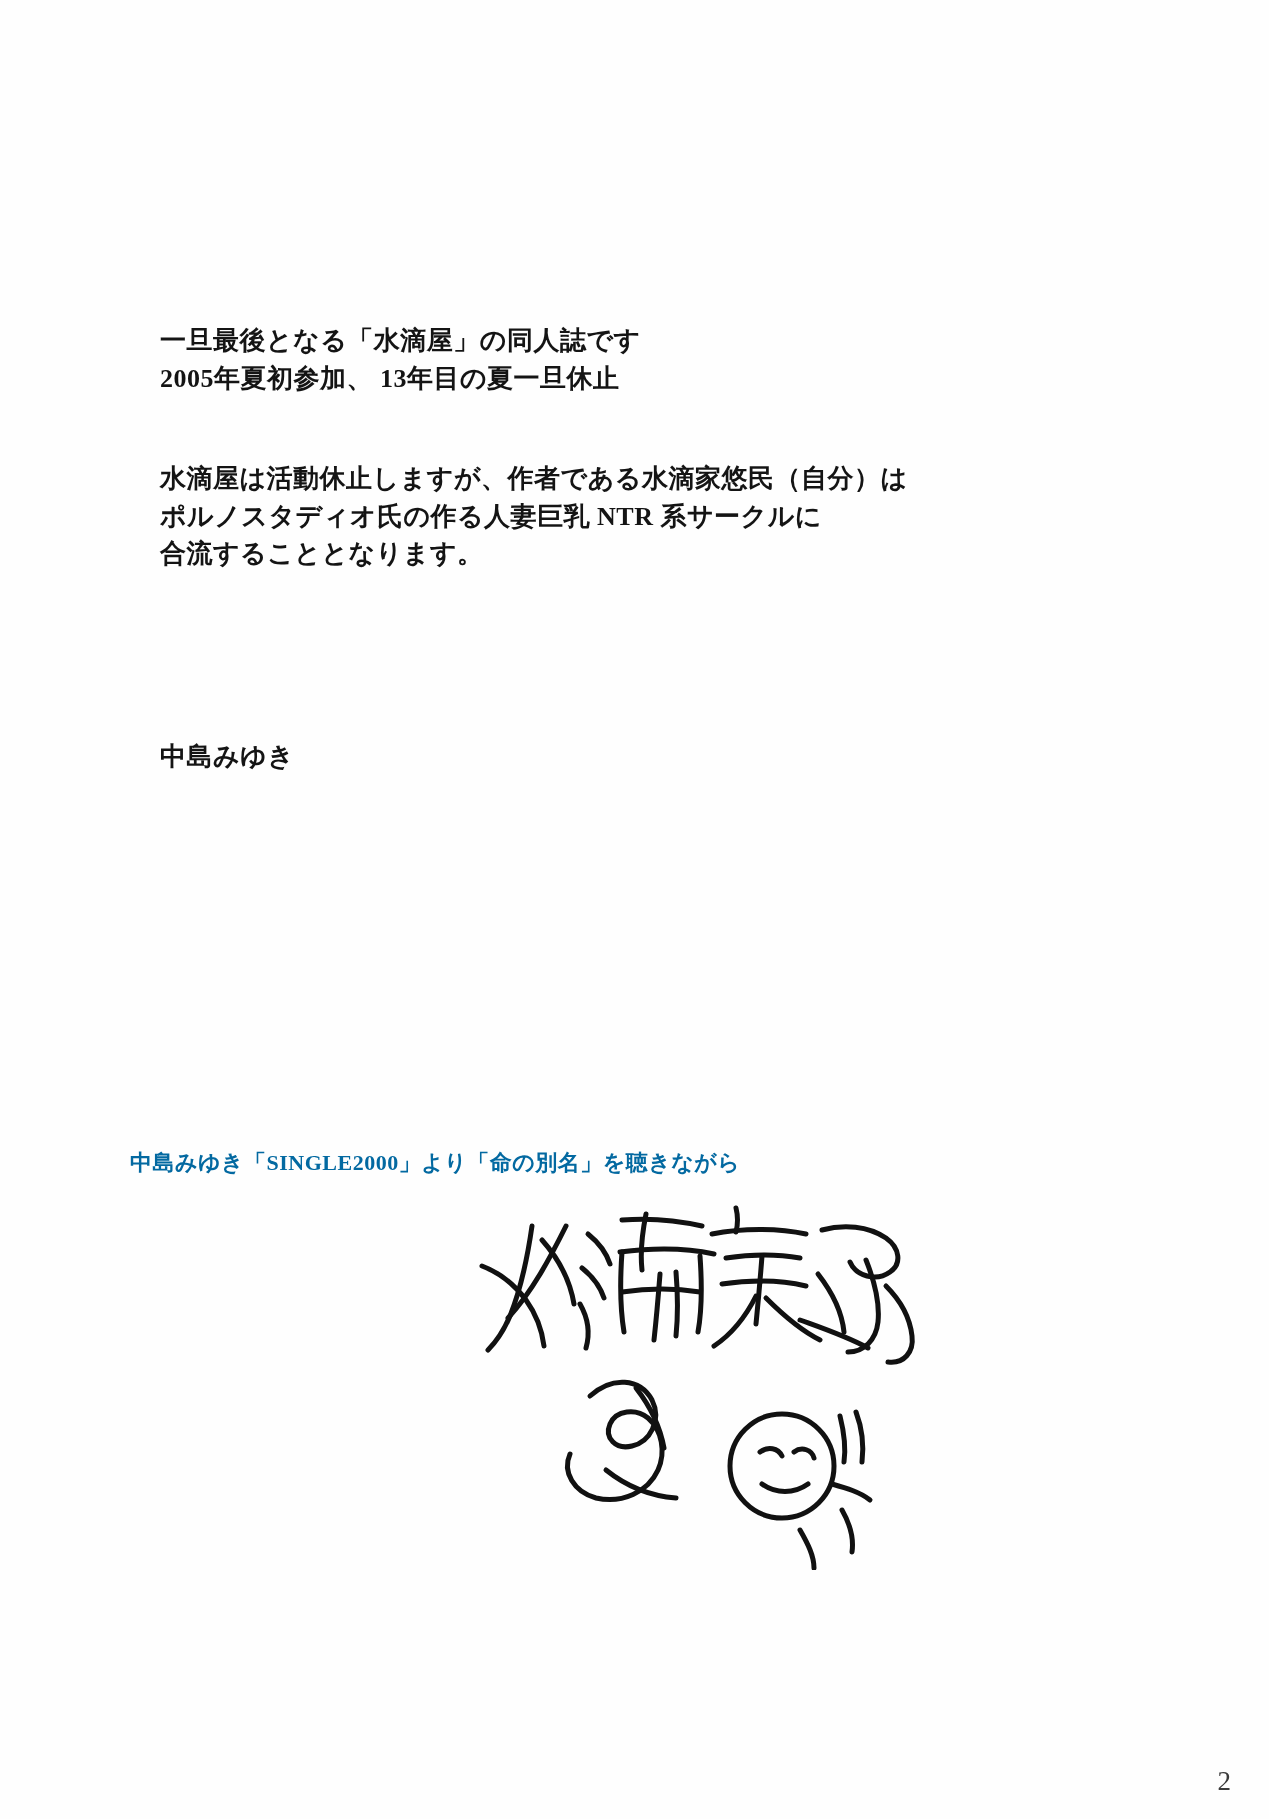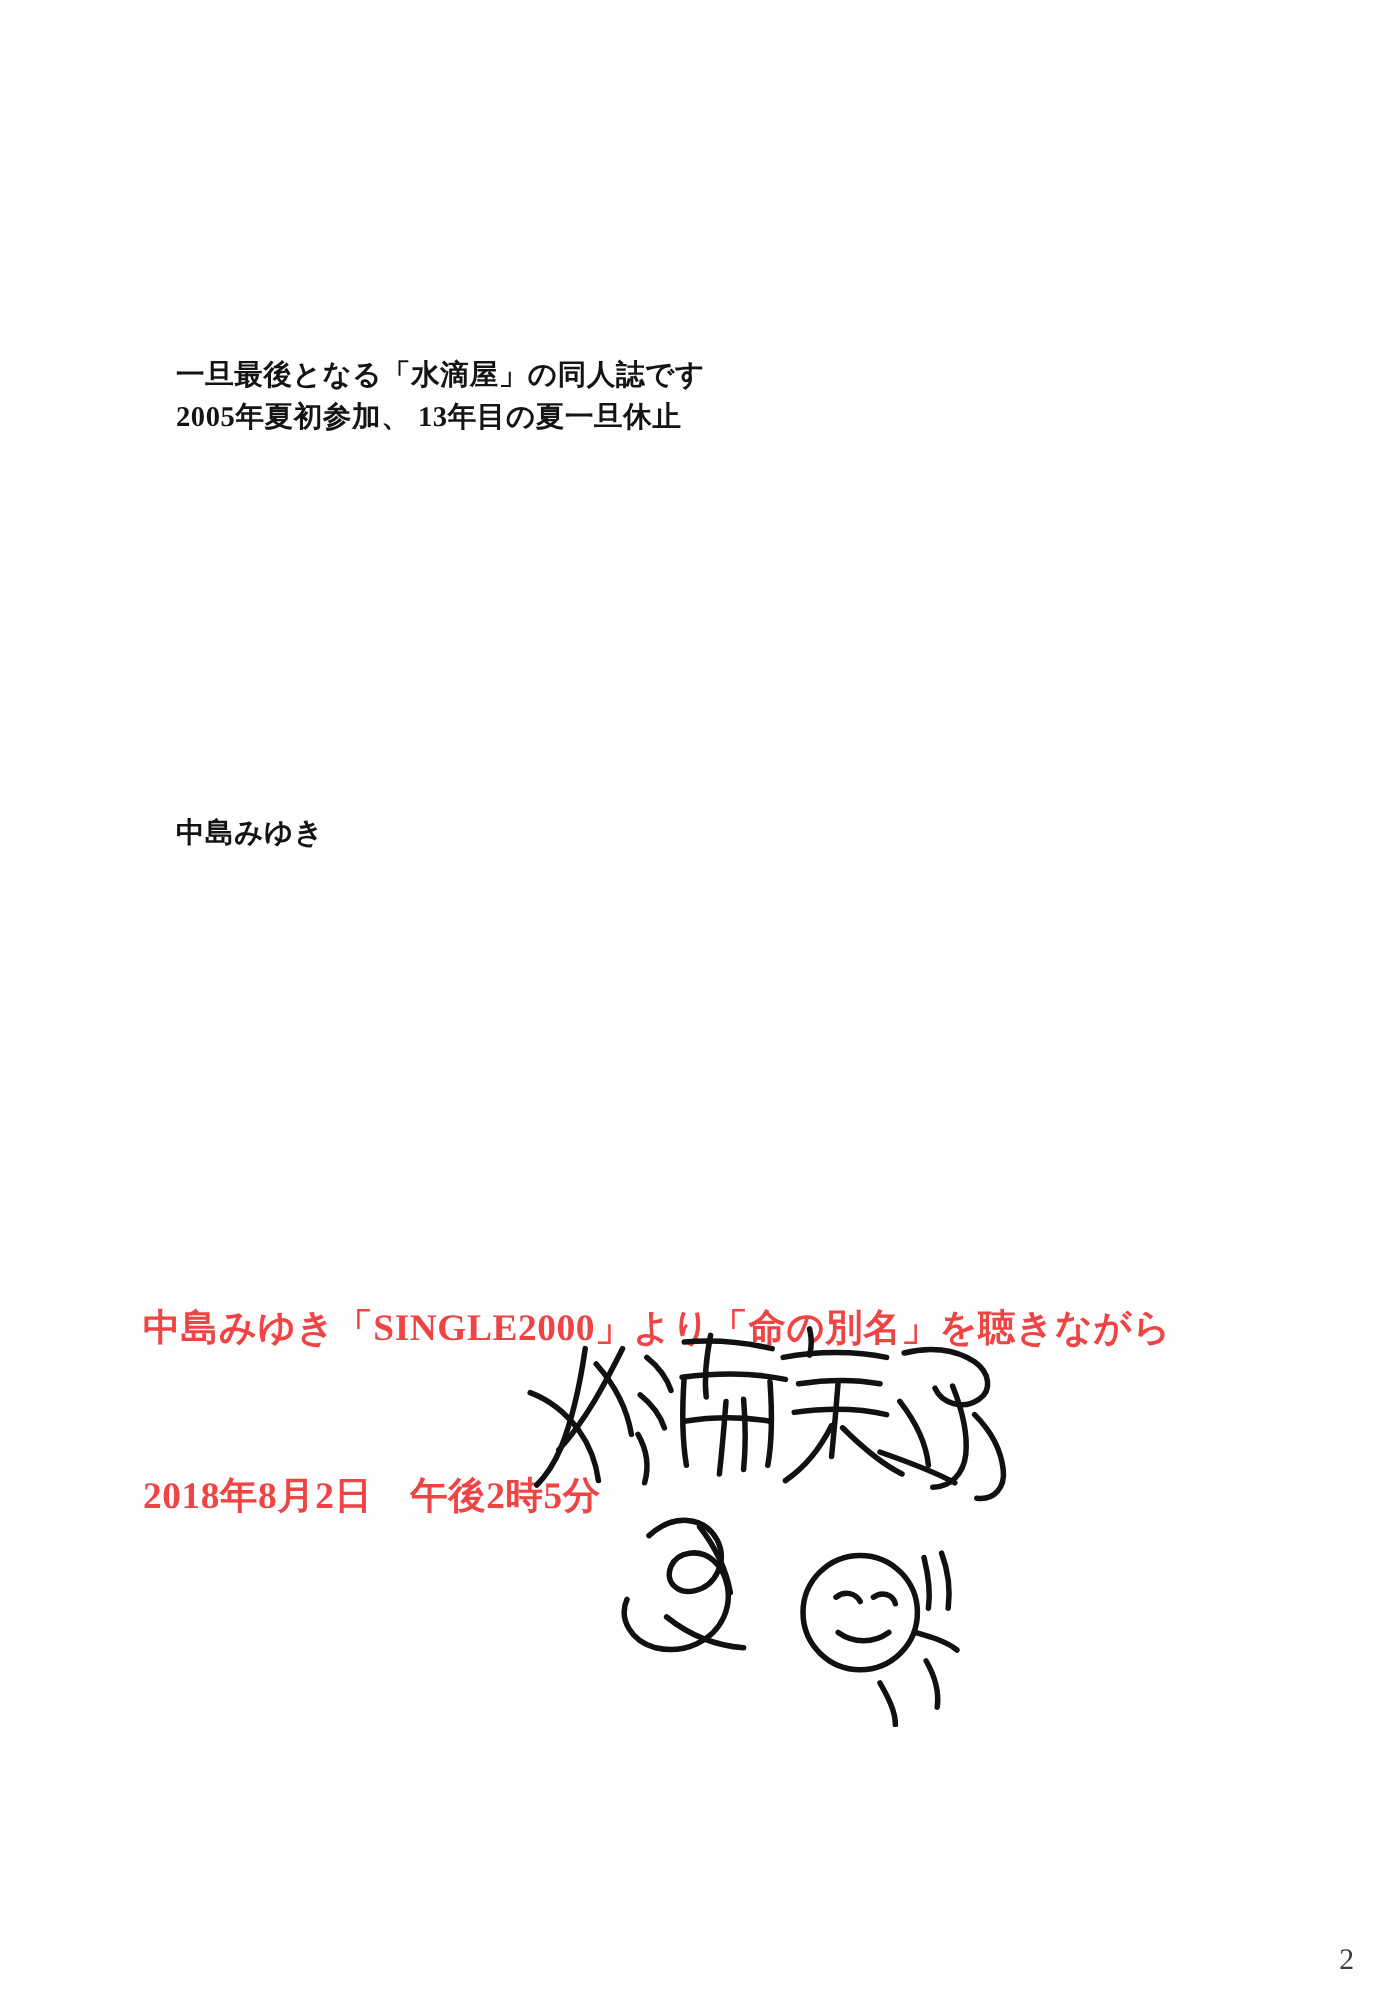"水滴屋は活動休止しますが、作者である水滴家悠民（自分）は" div.text-block { html: none -> <div>水滴屋は活動休止しますが、作者である水滴家悠民（自分）は ポルノスタディオ氏の作る人妻巨乳 NTR 系サークルに 合流することとなります。</div> }
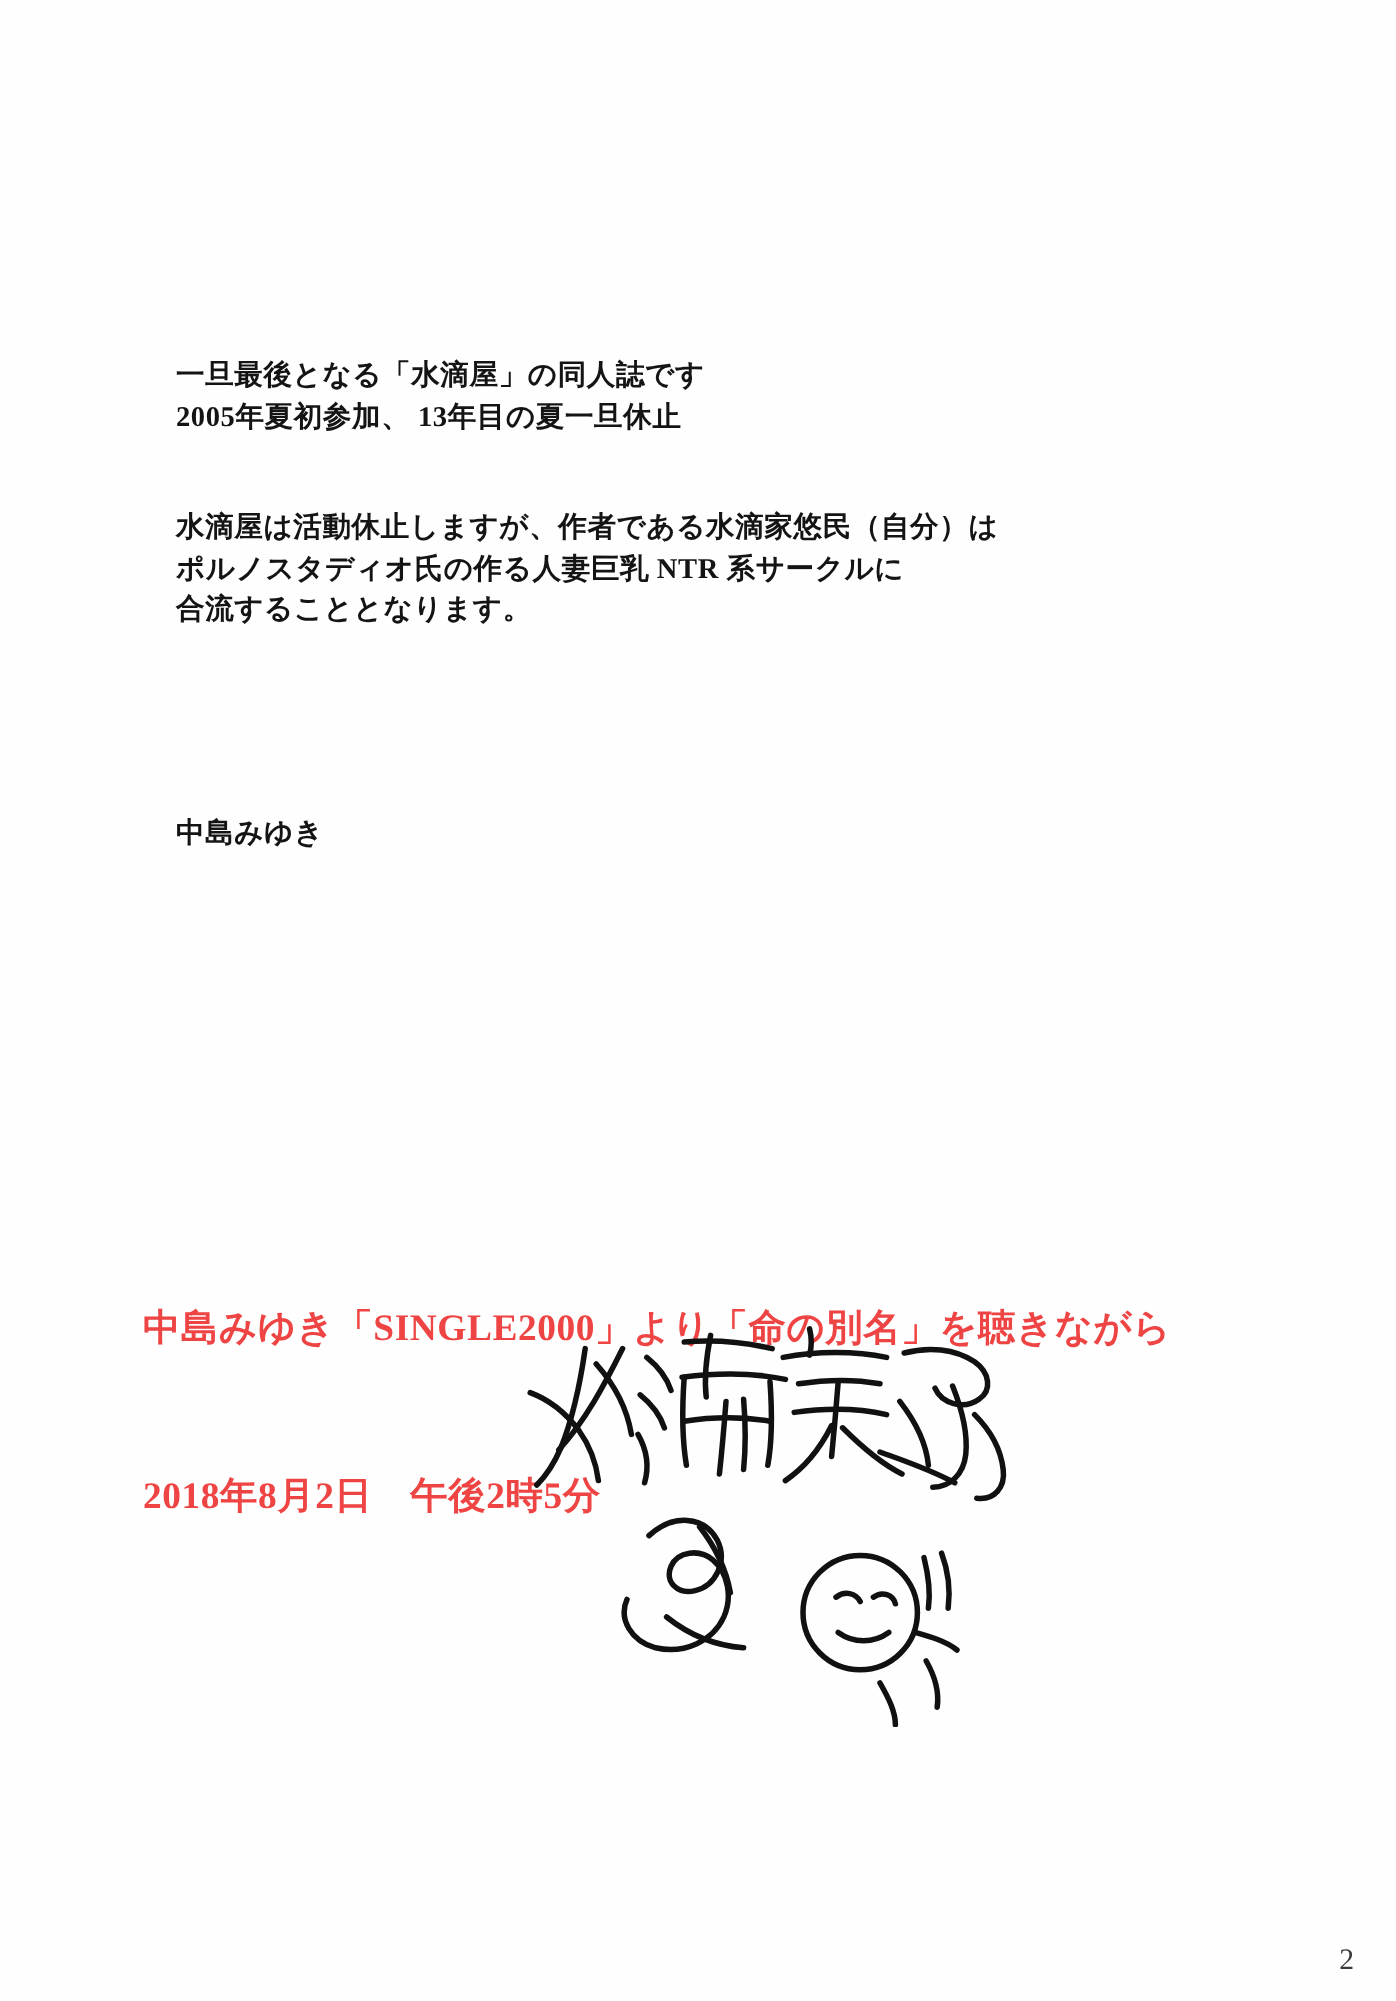"中島みゆき「SINGLE2000」より「命の別名」を聴きながら" .colophon { color: #ef4444 -> #0369a1; font-size: 34px -> 22px }
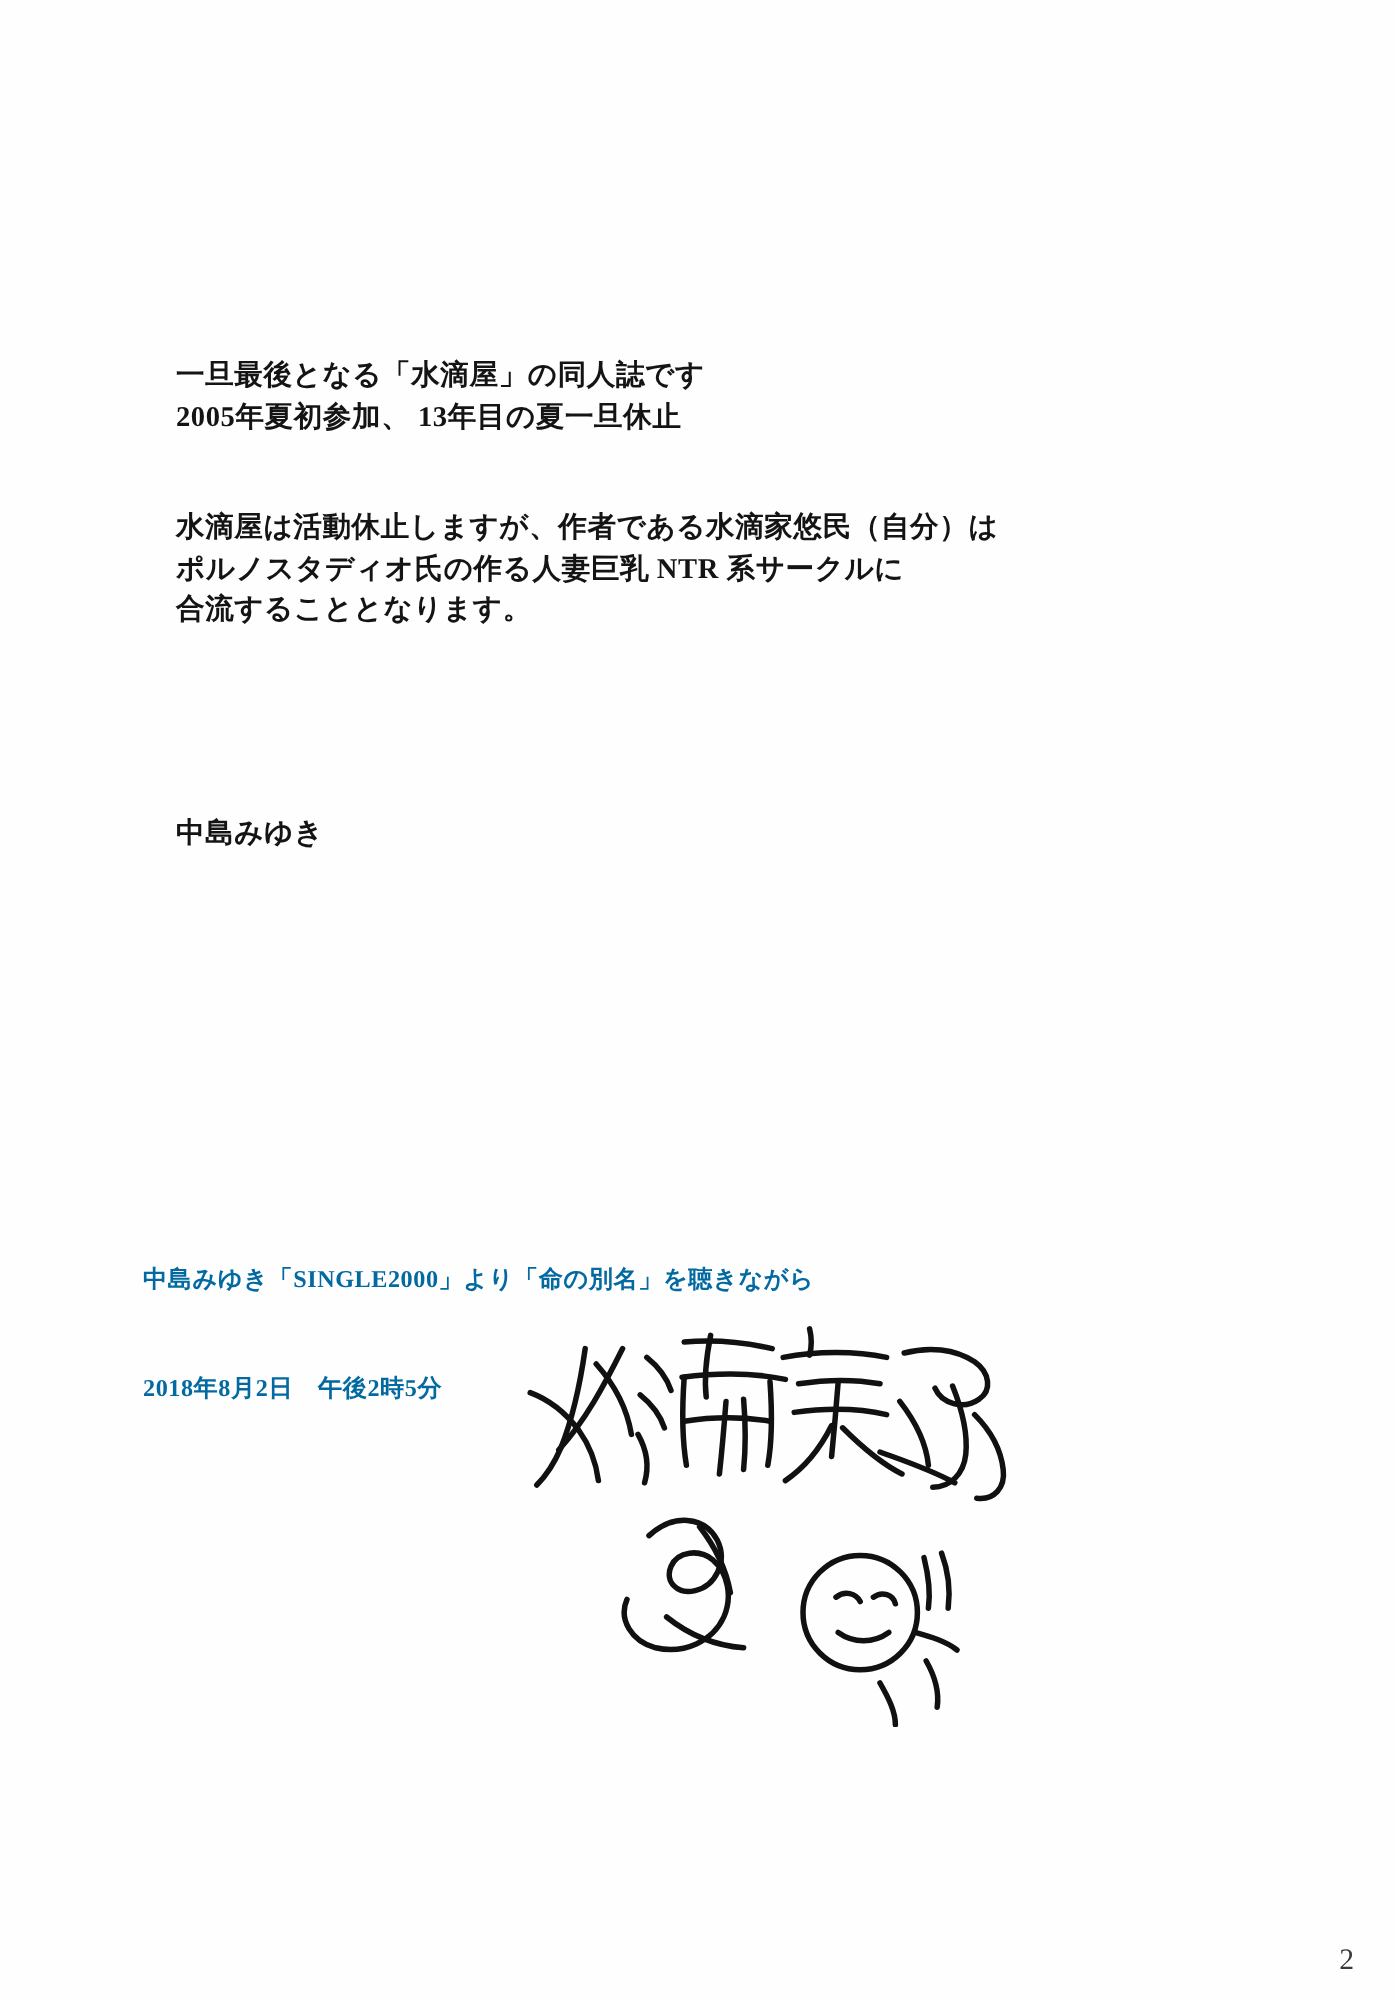"2018年8月2日 午後2時5分" div { html: <div>2018年8月2日 午後2時5分</div> -> none }
